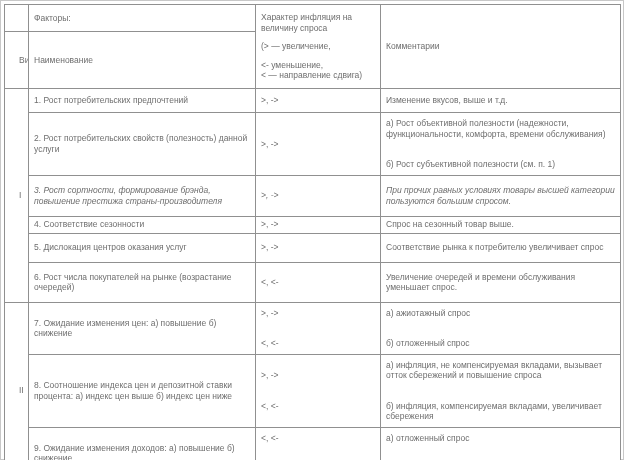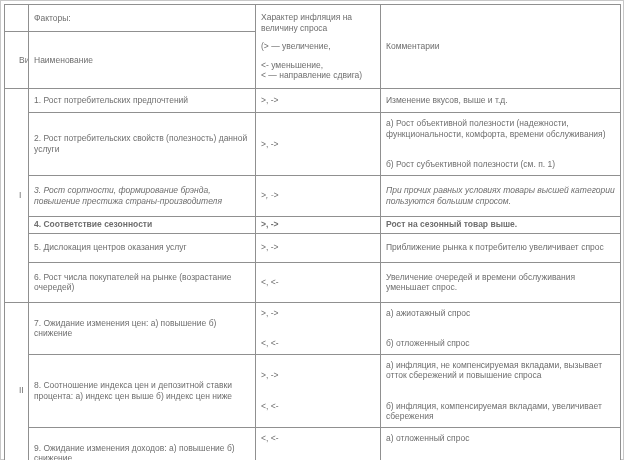"4. Соответствие сезонности" tr.r4 { font-weight: bold -> none }
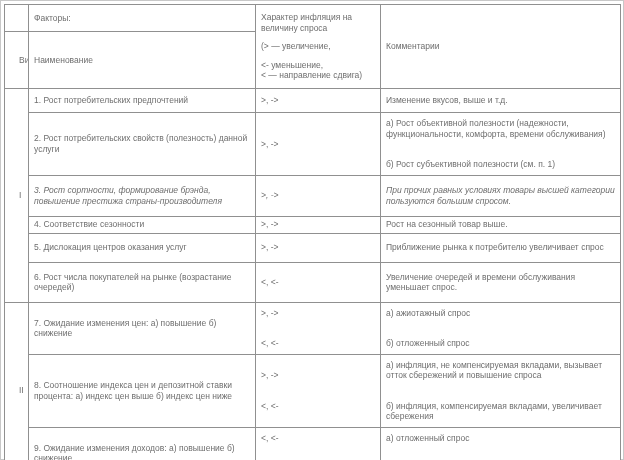"Рост на сезонный товар выше." td { text: Рост -> Спрос }
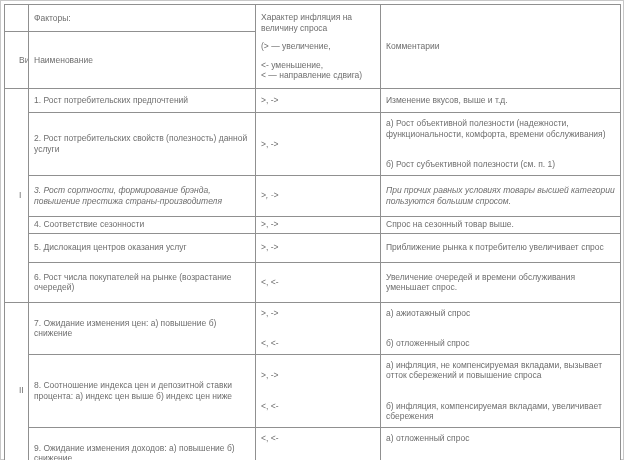"Приближение рынка к потребителю" td { text: Приближение -> Соответствие }
